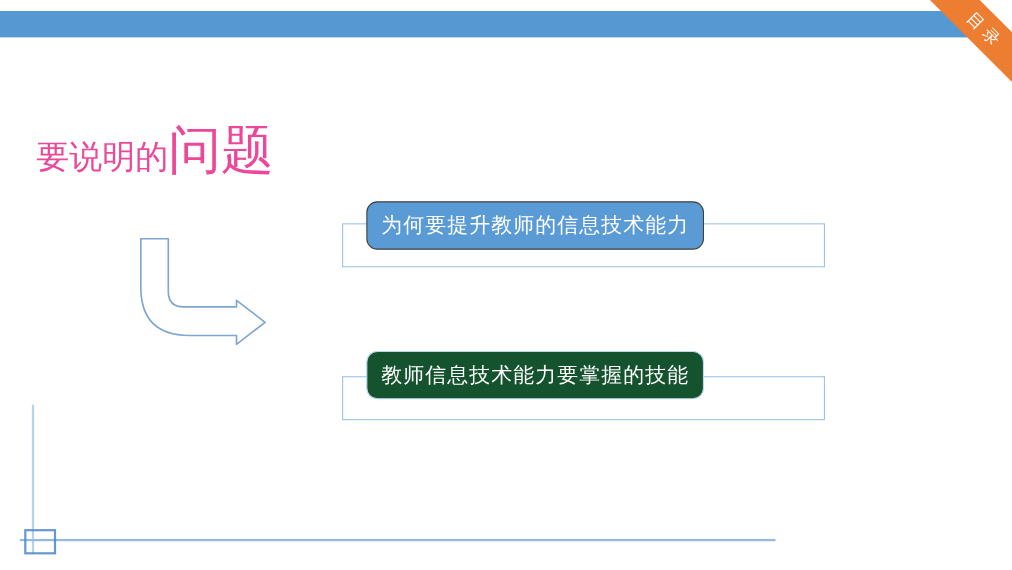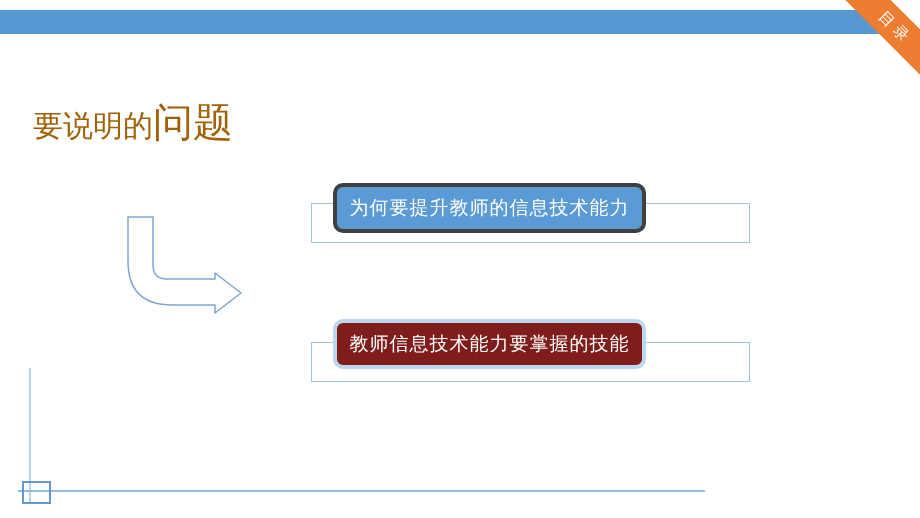"要说明的" .title { color: #a16207 -> #ec4899 }
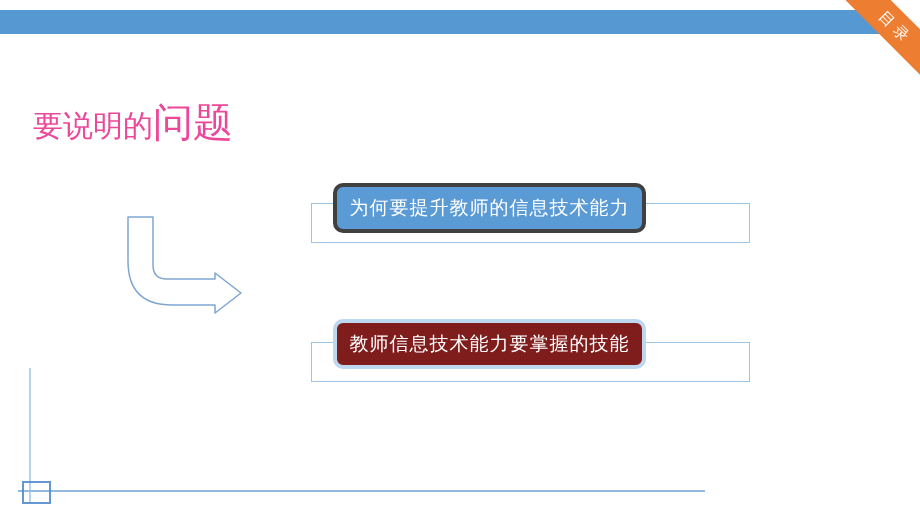"问题" .title .main { font-size: 40px -> 48px; margin-top: none -> 12px }
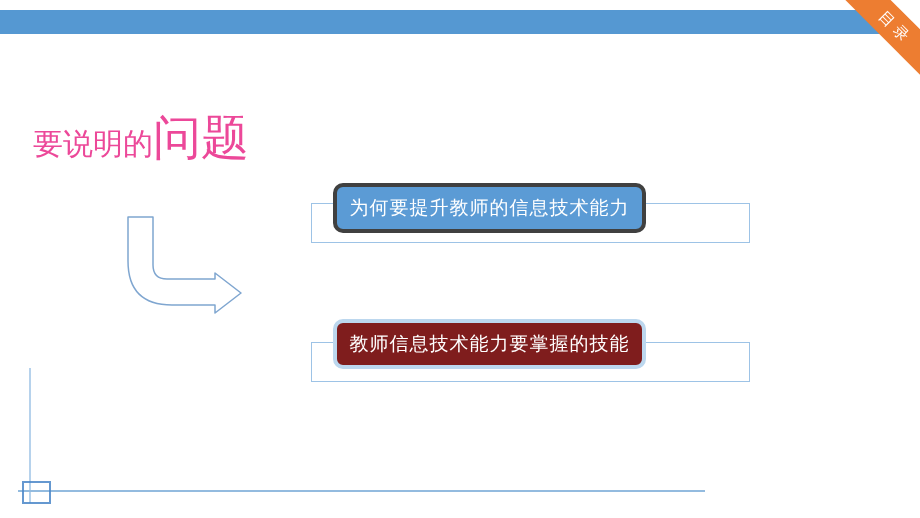"为何要提升教师的信息技术能力" .topic-button { border: 4px solid #404040 -> 1px solid #404040 }
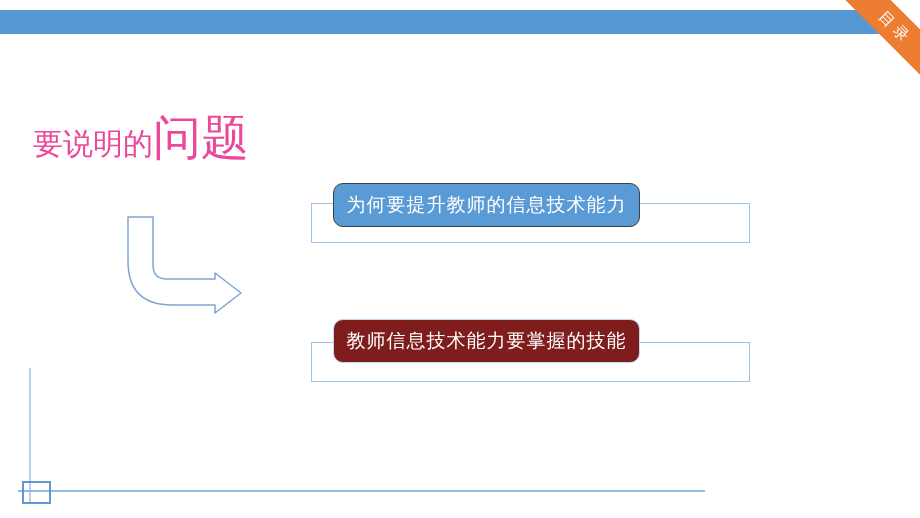"教师信息技术能力要掌握的技能" .topic-button.light { background: #7f1d1d -> #14532d }
